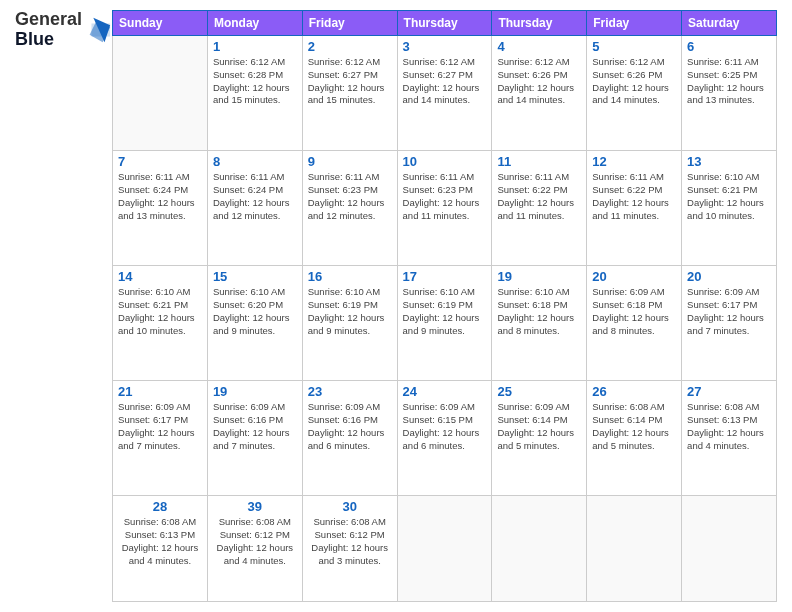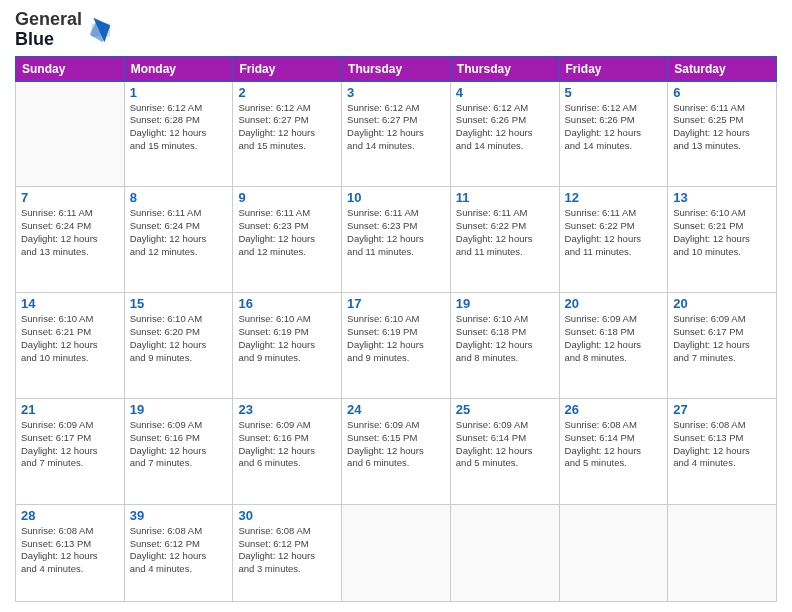"General" .page { flex-direction: column -> row }
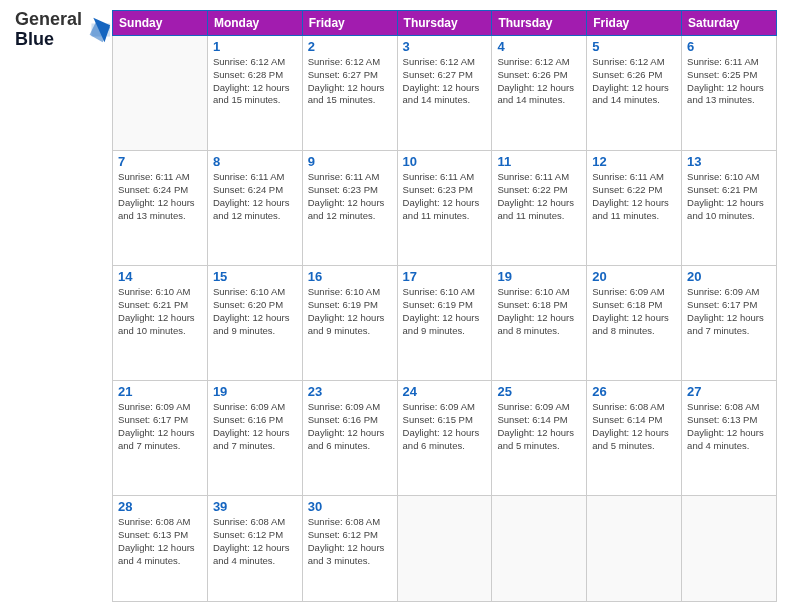"Sunday" .calendar th { background-color: #a21caf -> #8b5cf6 }
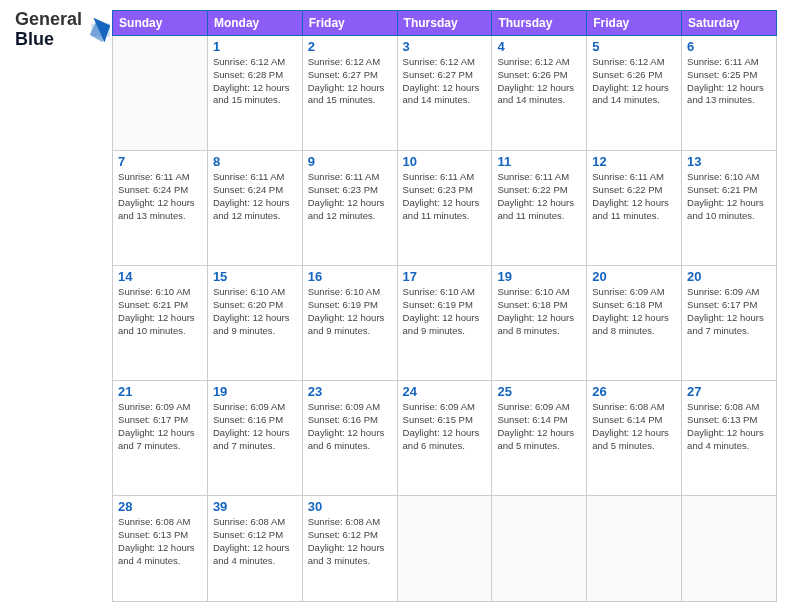"28" .last-row td { text-align: none -> center }
